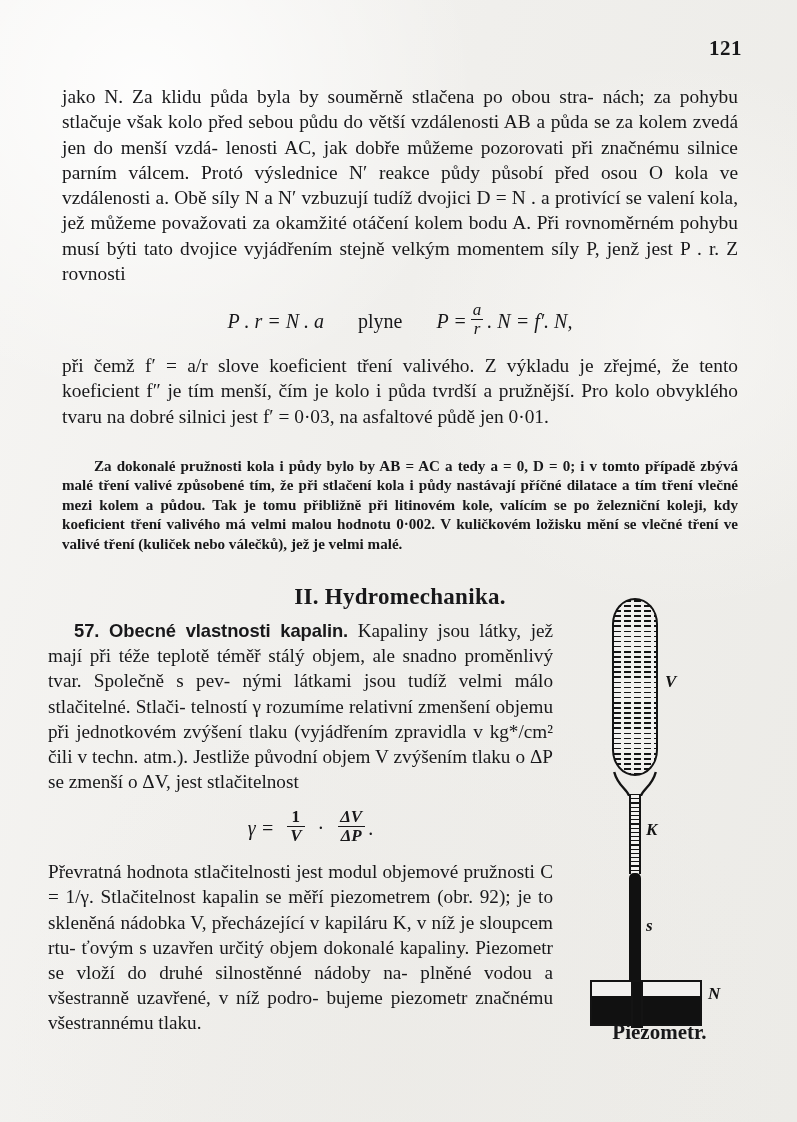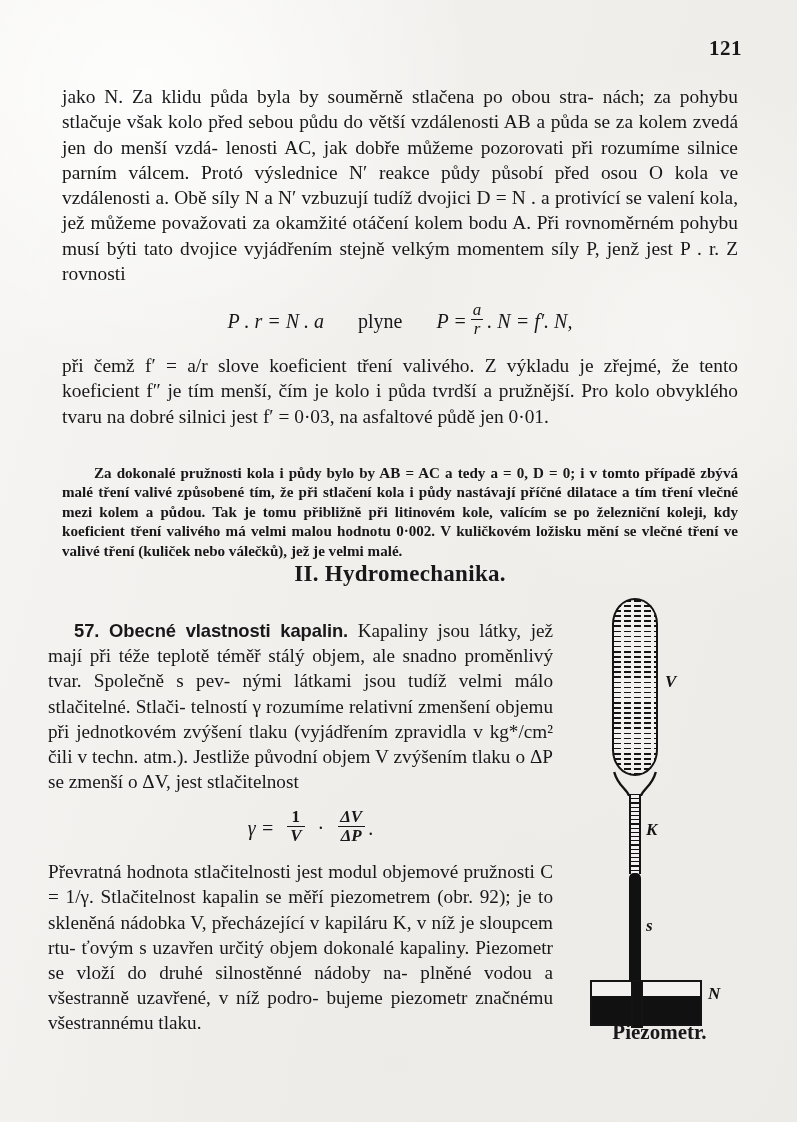"lenosti AC, jak dobře můžeme" span { text: rozumíme -> značnému }
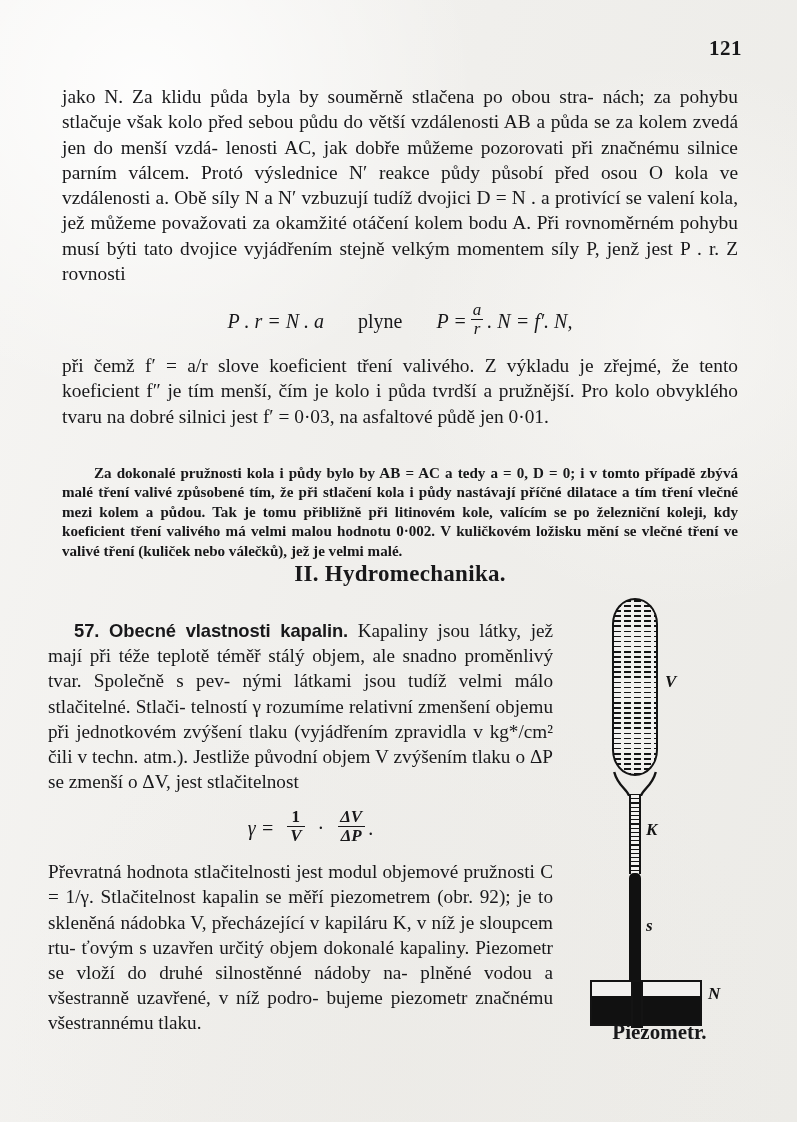"Za dokonalé pružnosti kola i" p.smallprint { margin-top: 35px -> 28px }
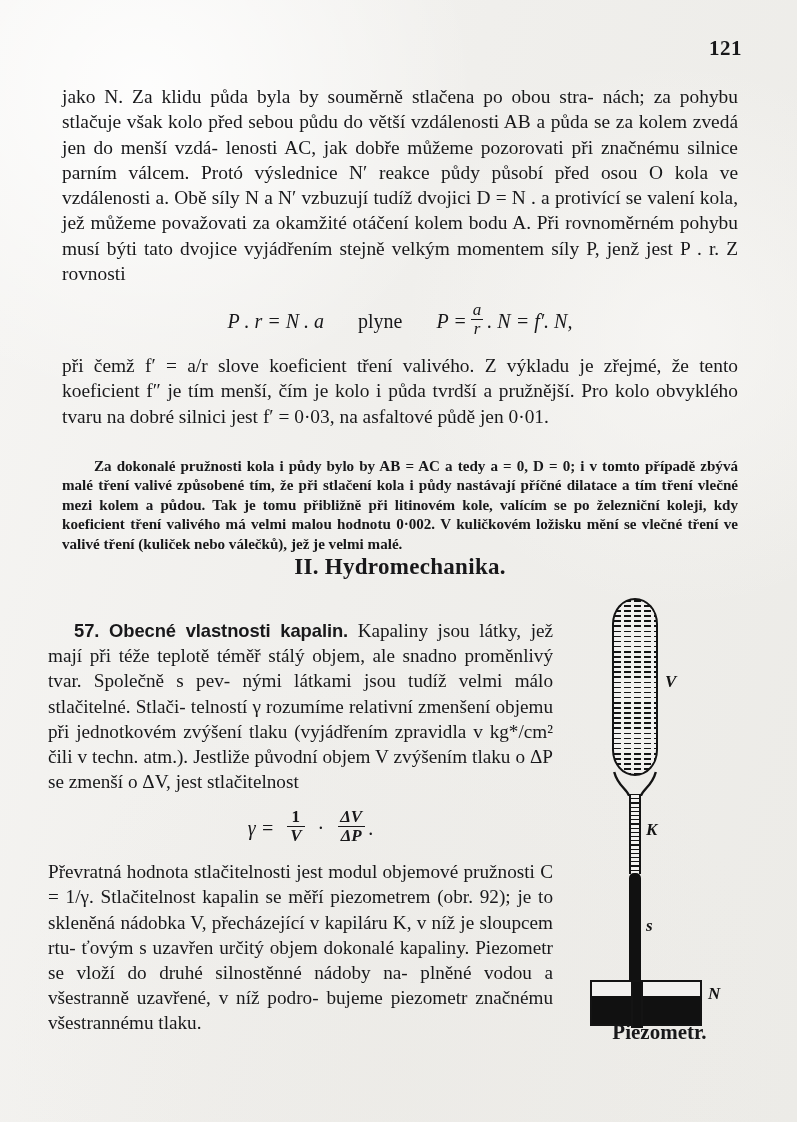"II. Hydromechanika." h2.section-head { margin-top: none -> 30px }
